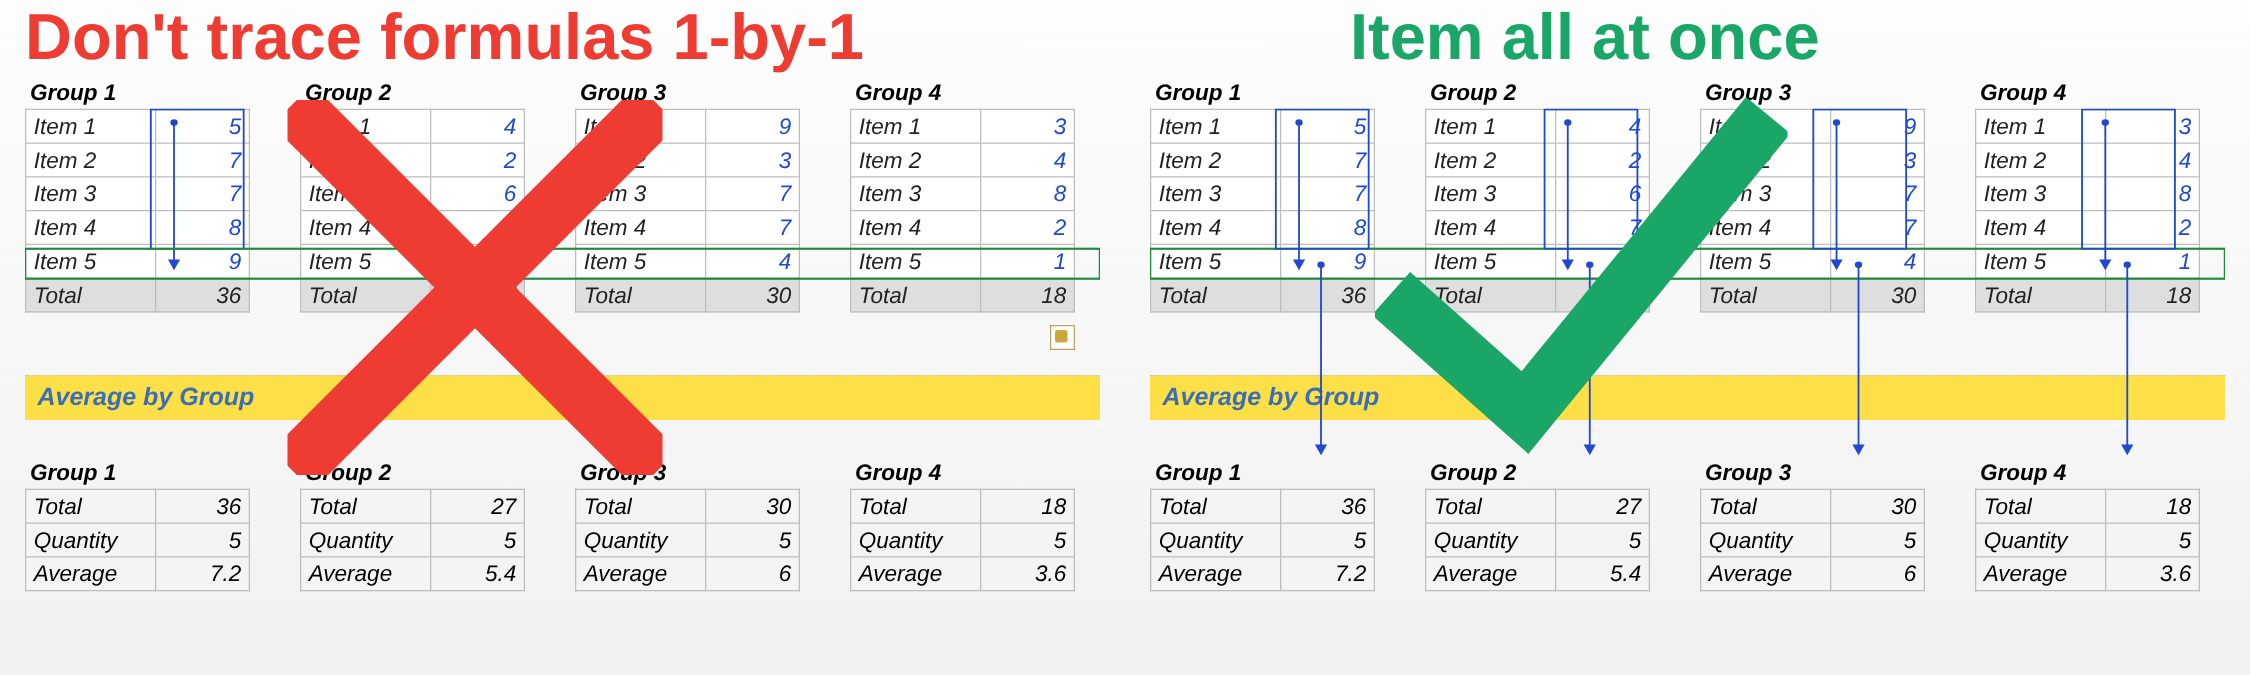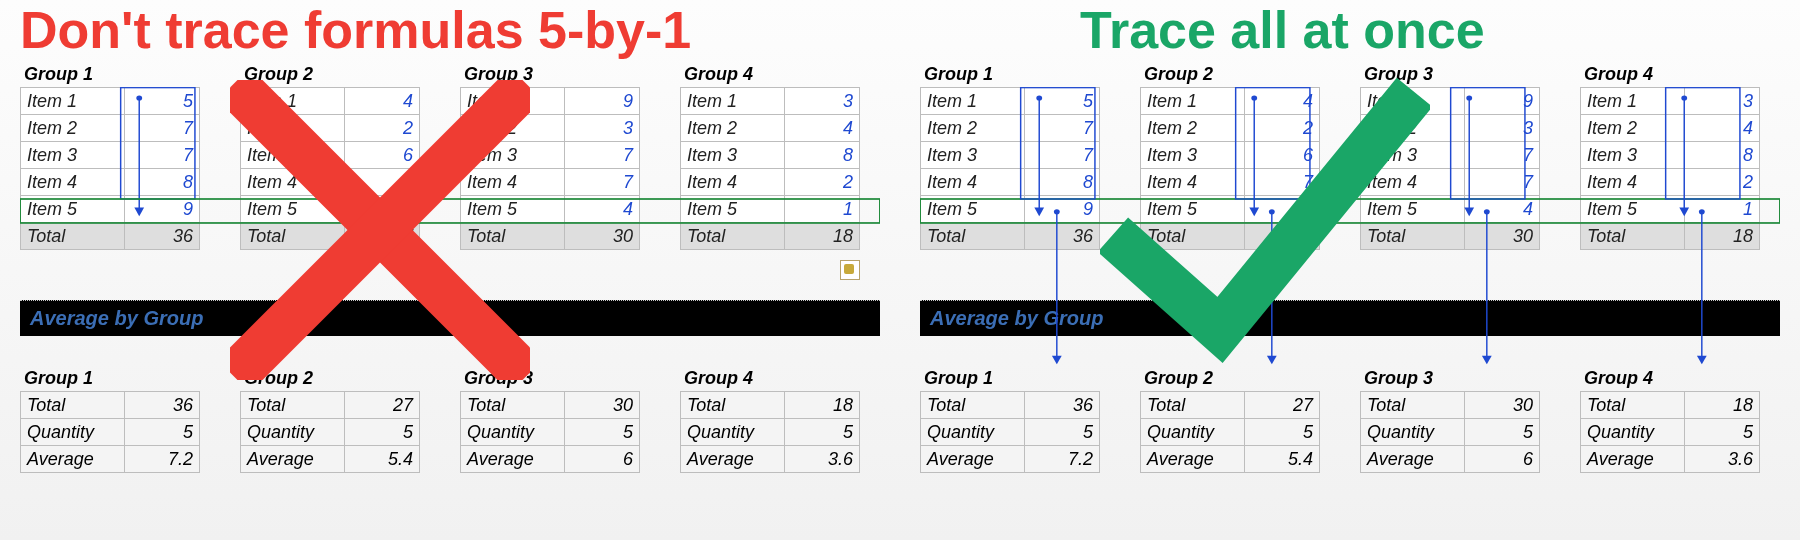"Don't trace formulas 5-by-1" div.headline { text: 5-by-1 -> 1-by-1 }
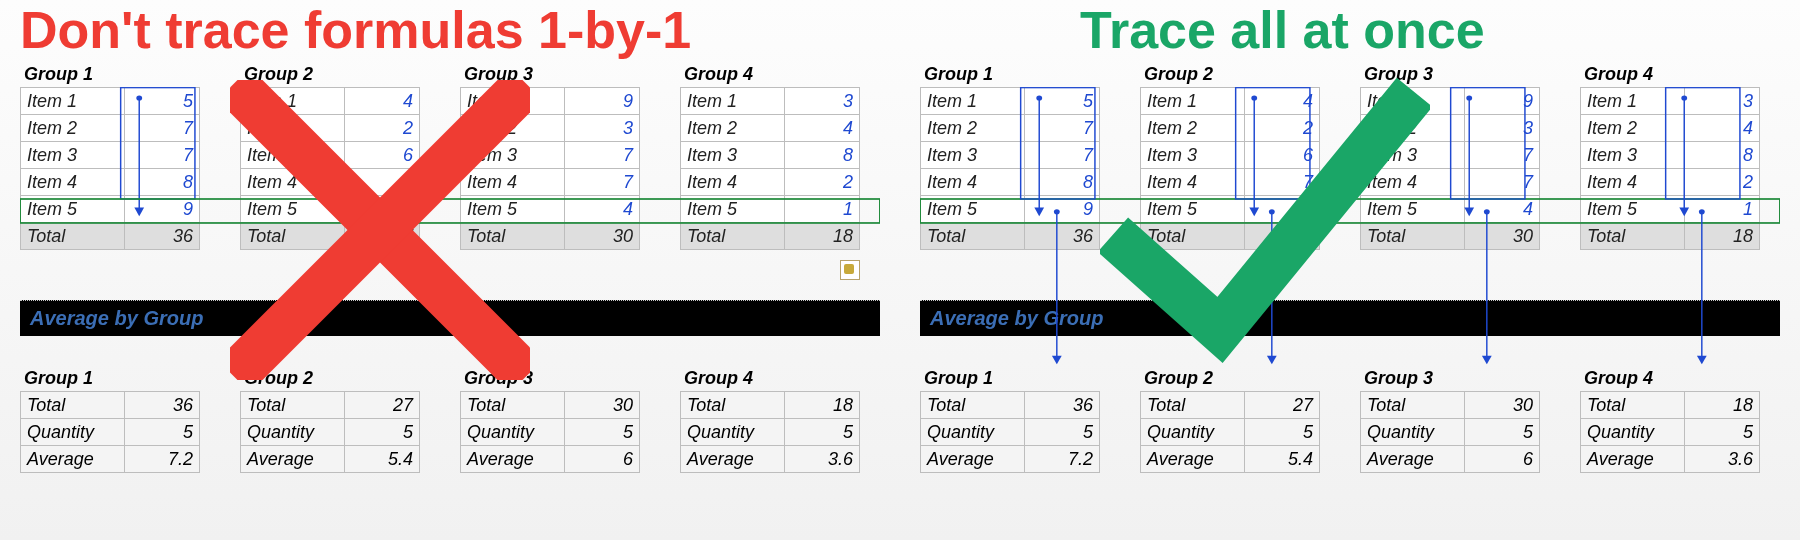"Trace all at once" div.headline { text: Trace -> Item }
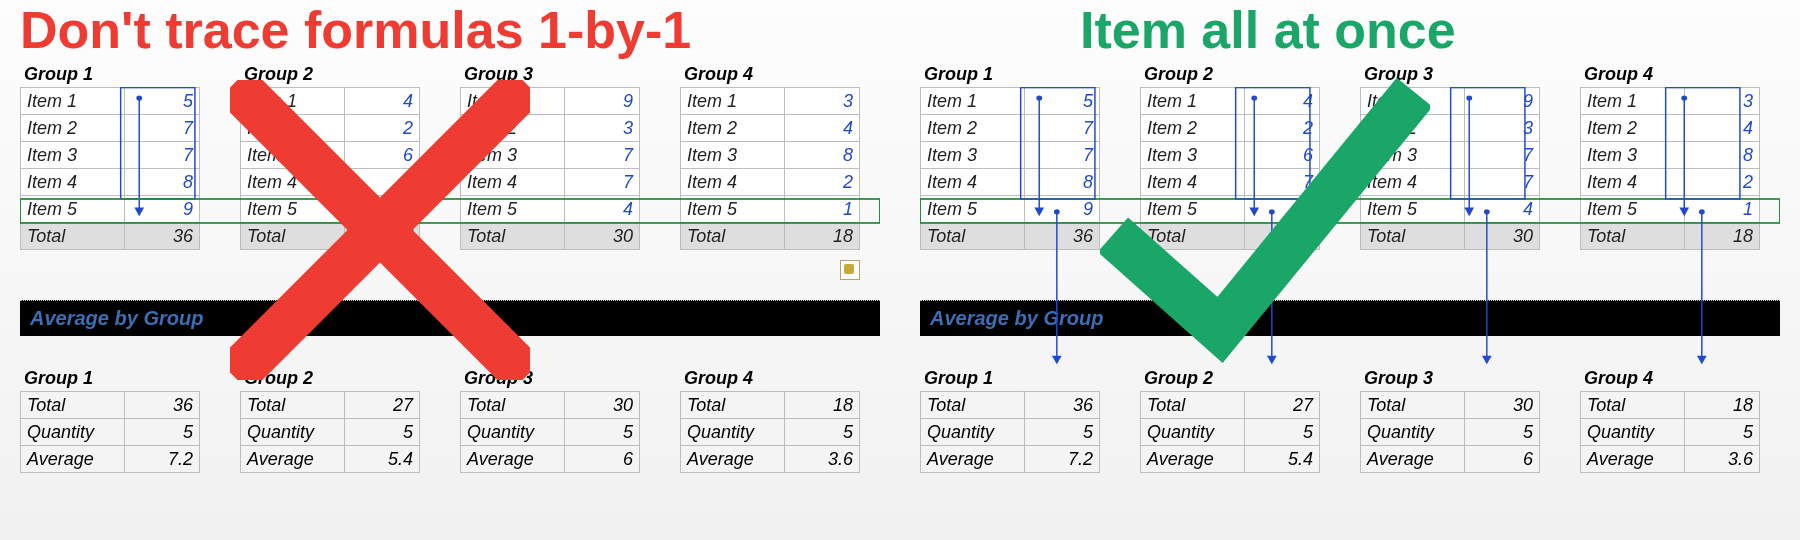"Average by Group" .section-bar { background: #000000 -> #fde047 }
